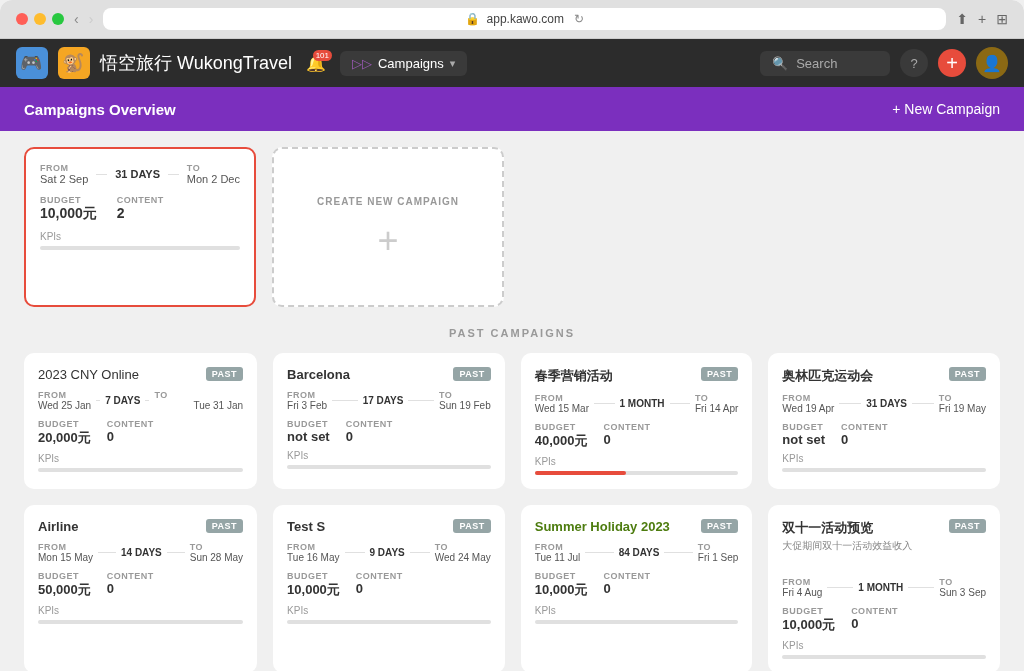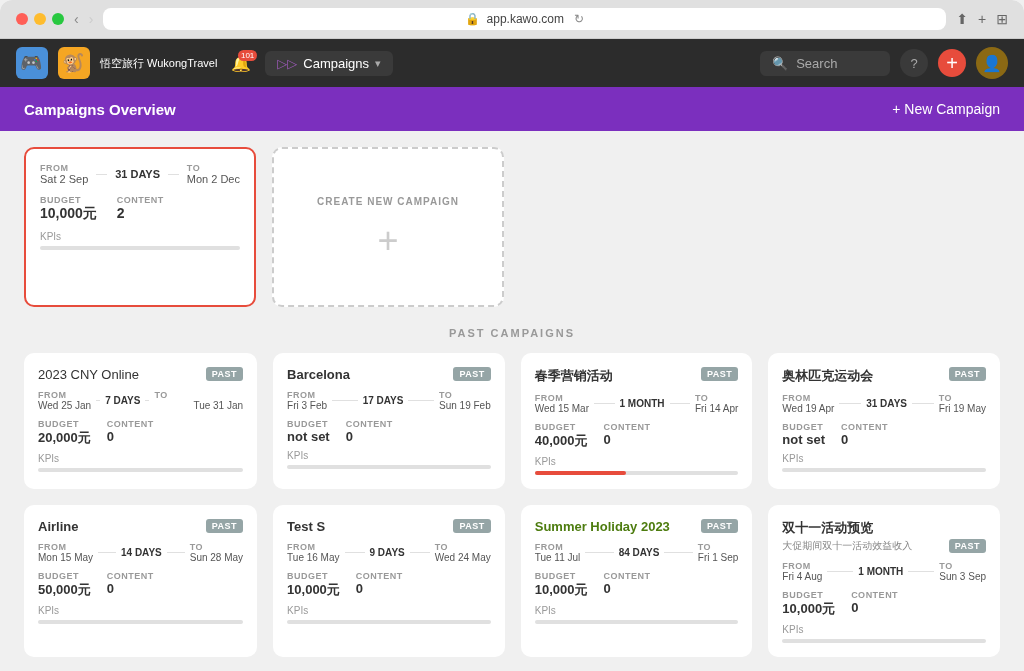"悟空旅行 WukongTravel" span { font-size: 11px -> 18px }
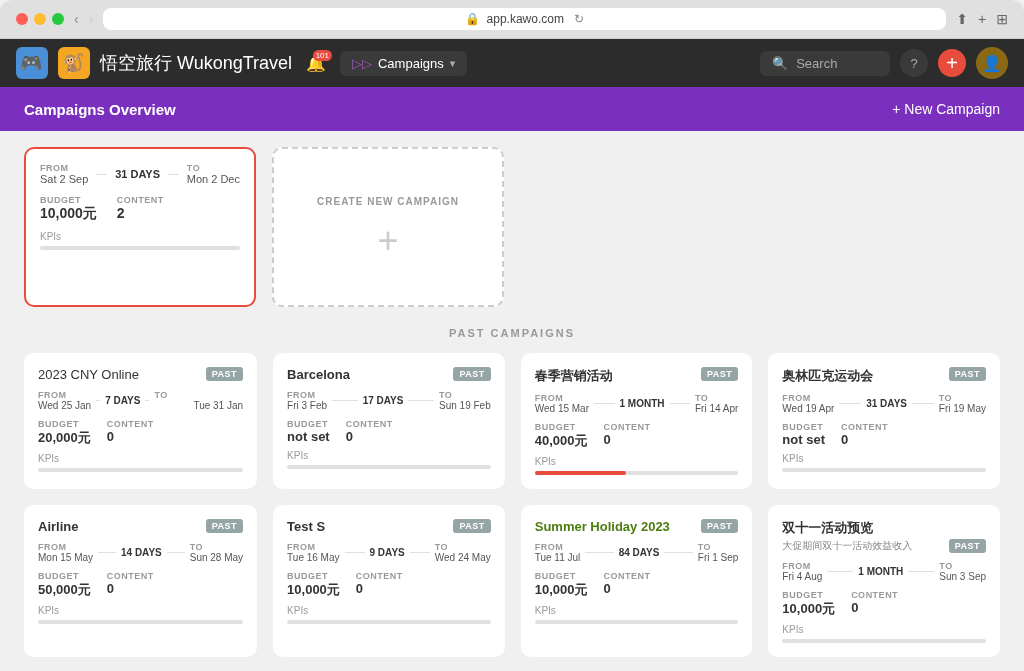"双十一活动预览" div { align-items: flex-end -> flex-start; margin-bottom: 8px -> 24px }
